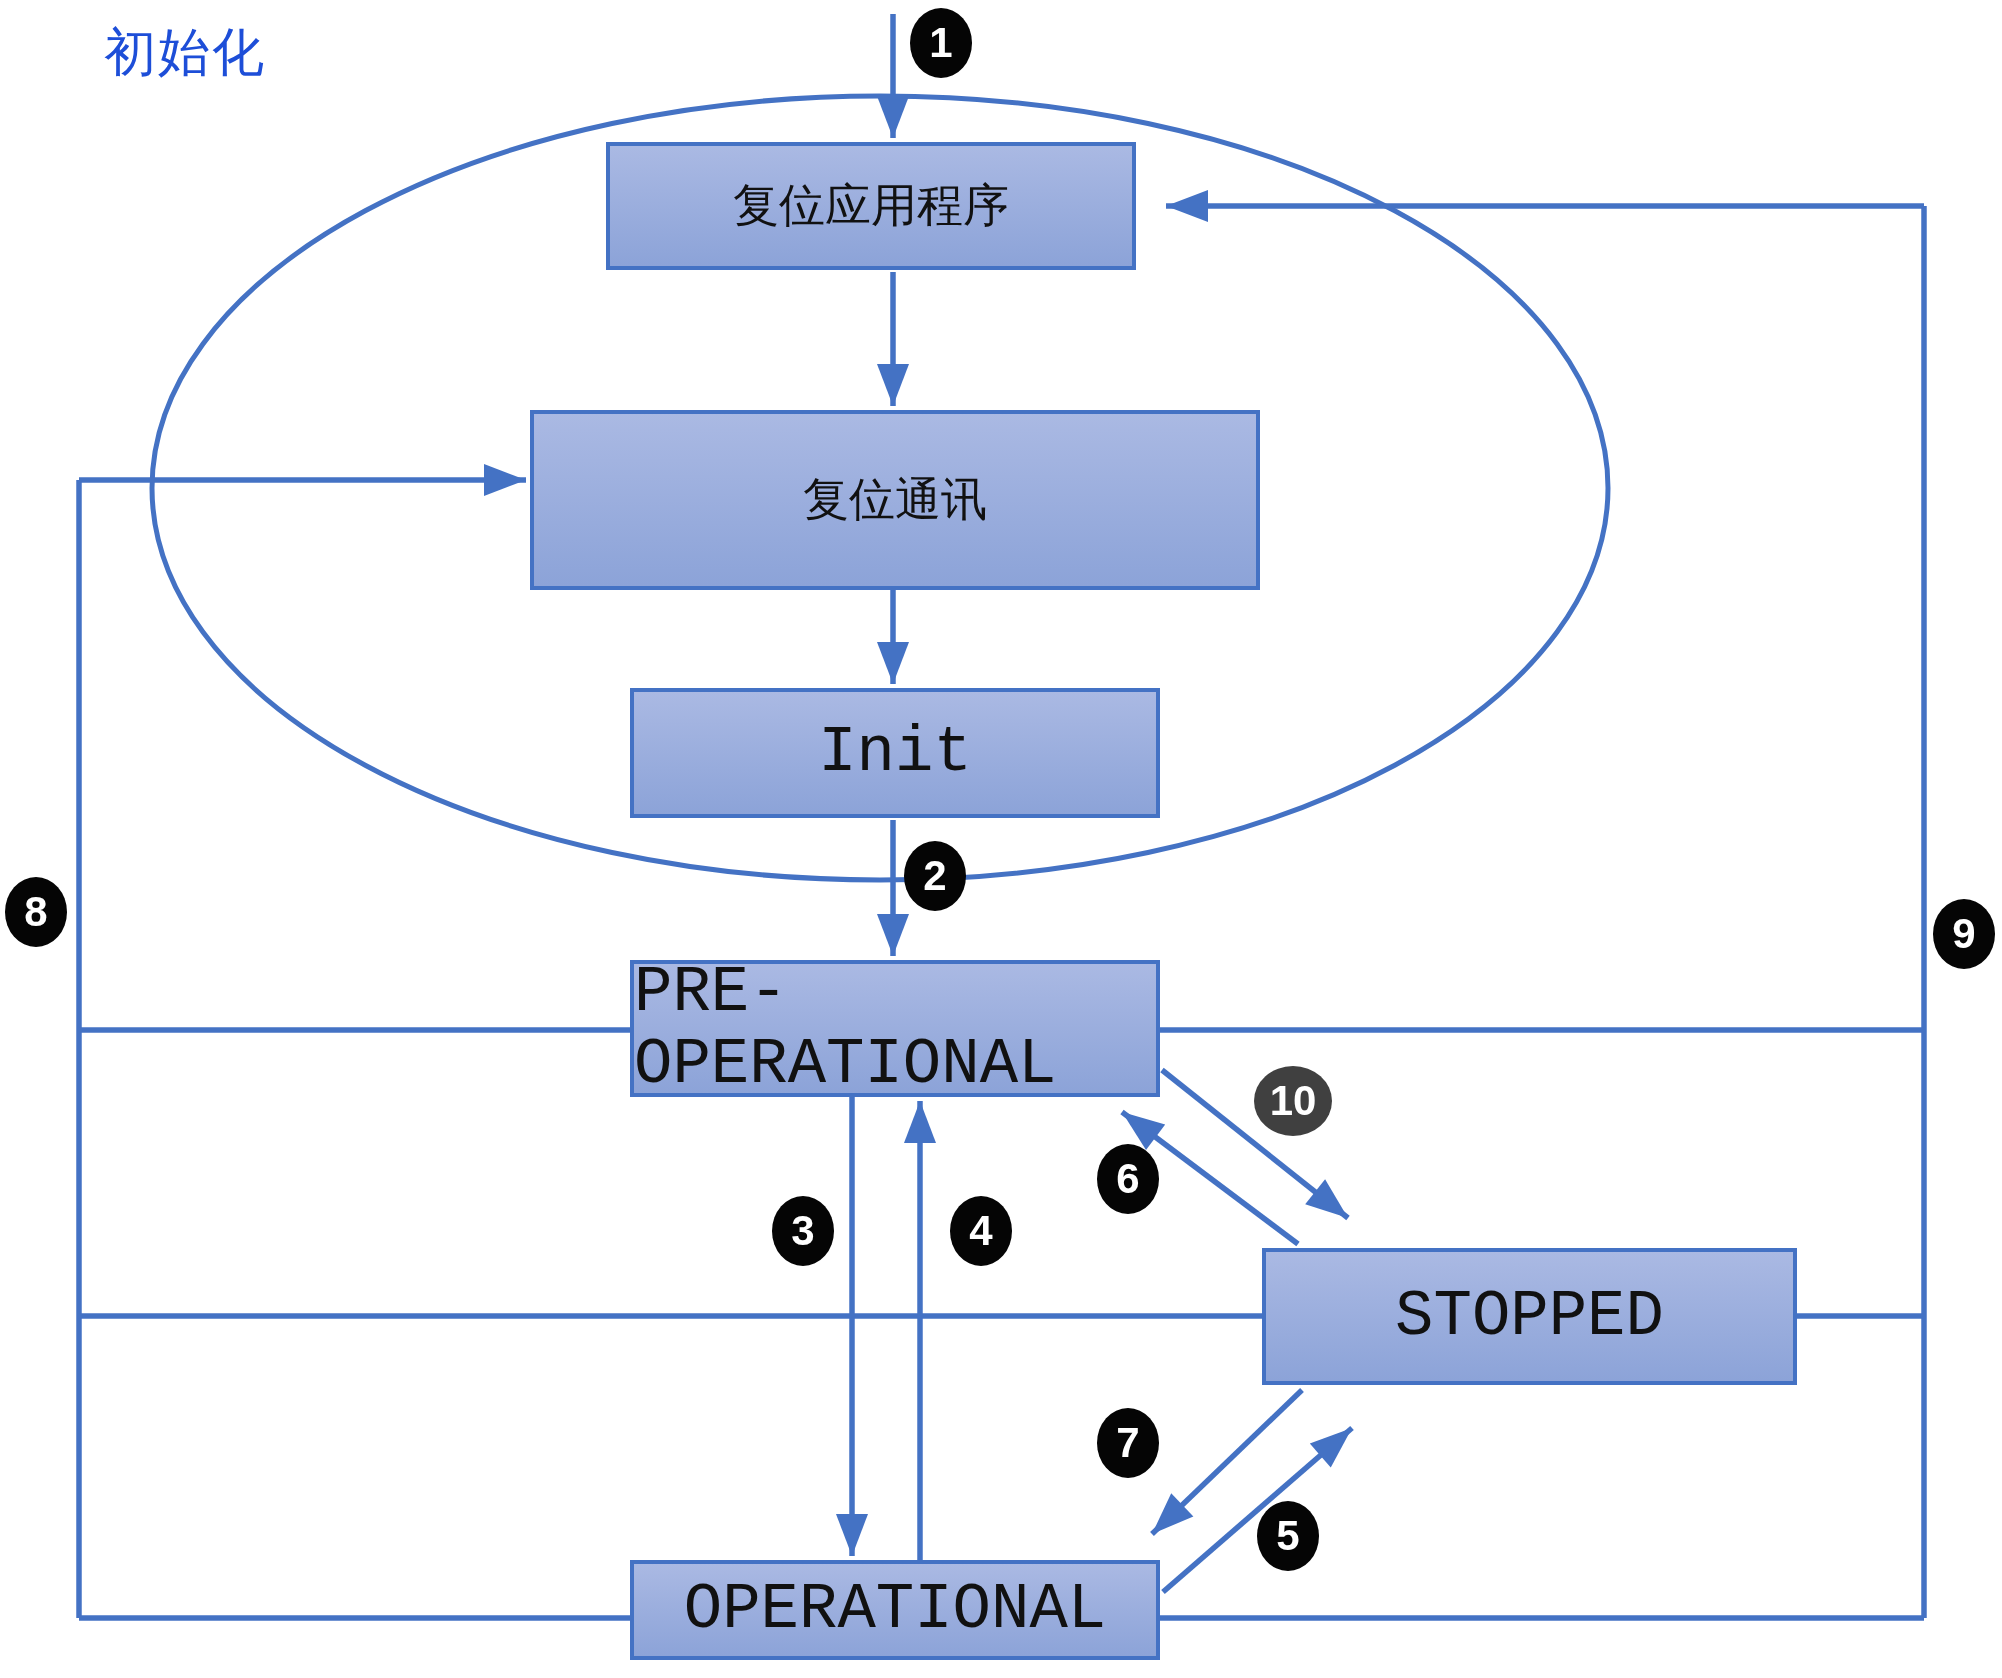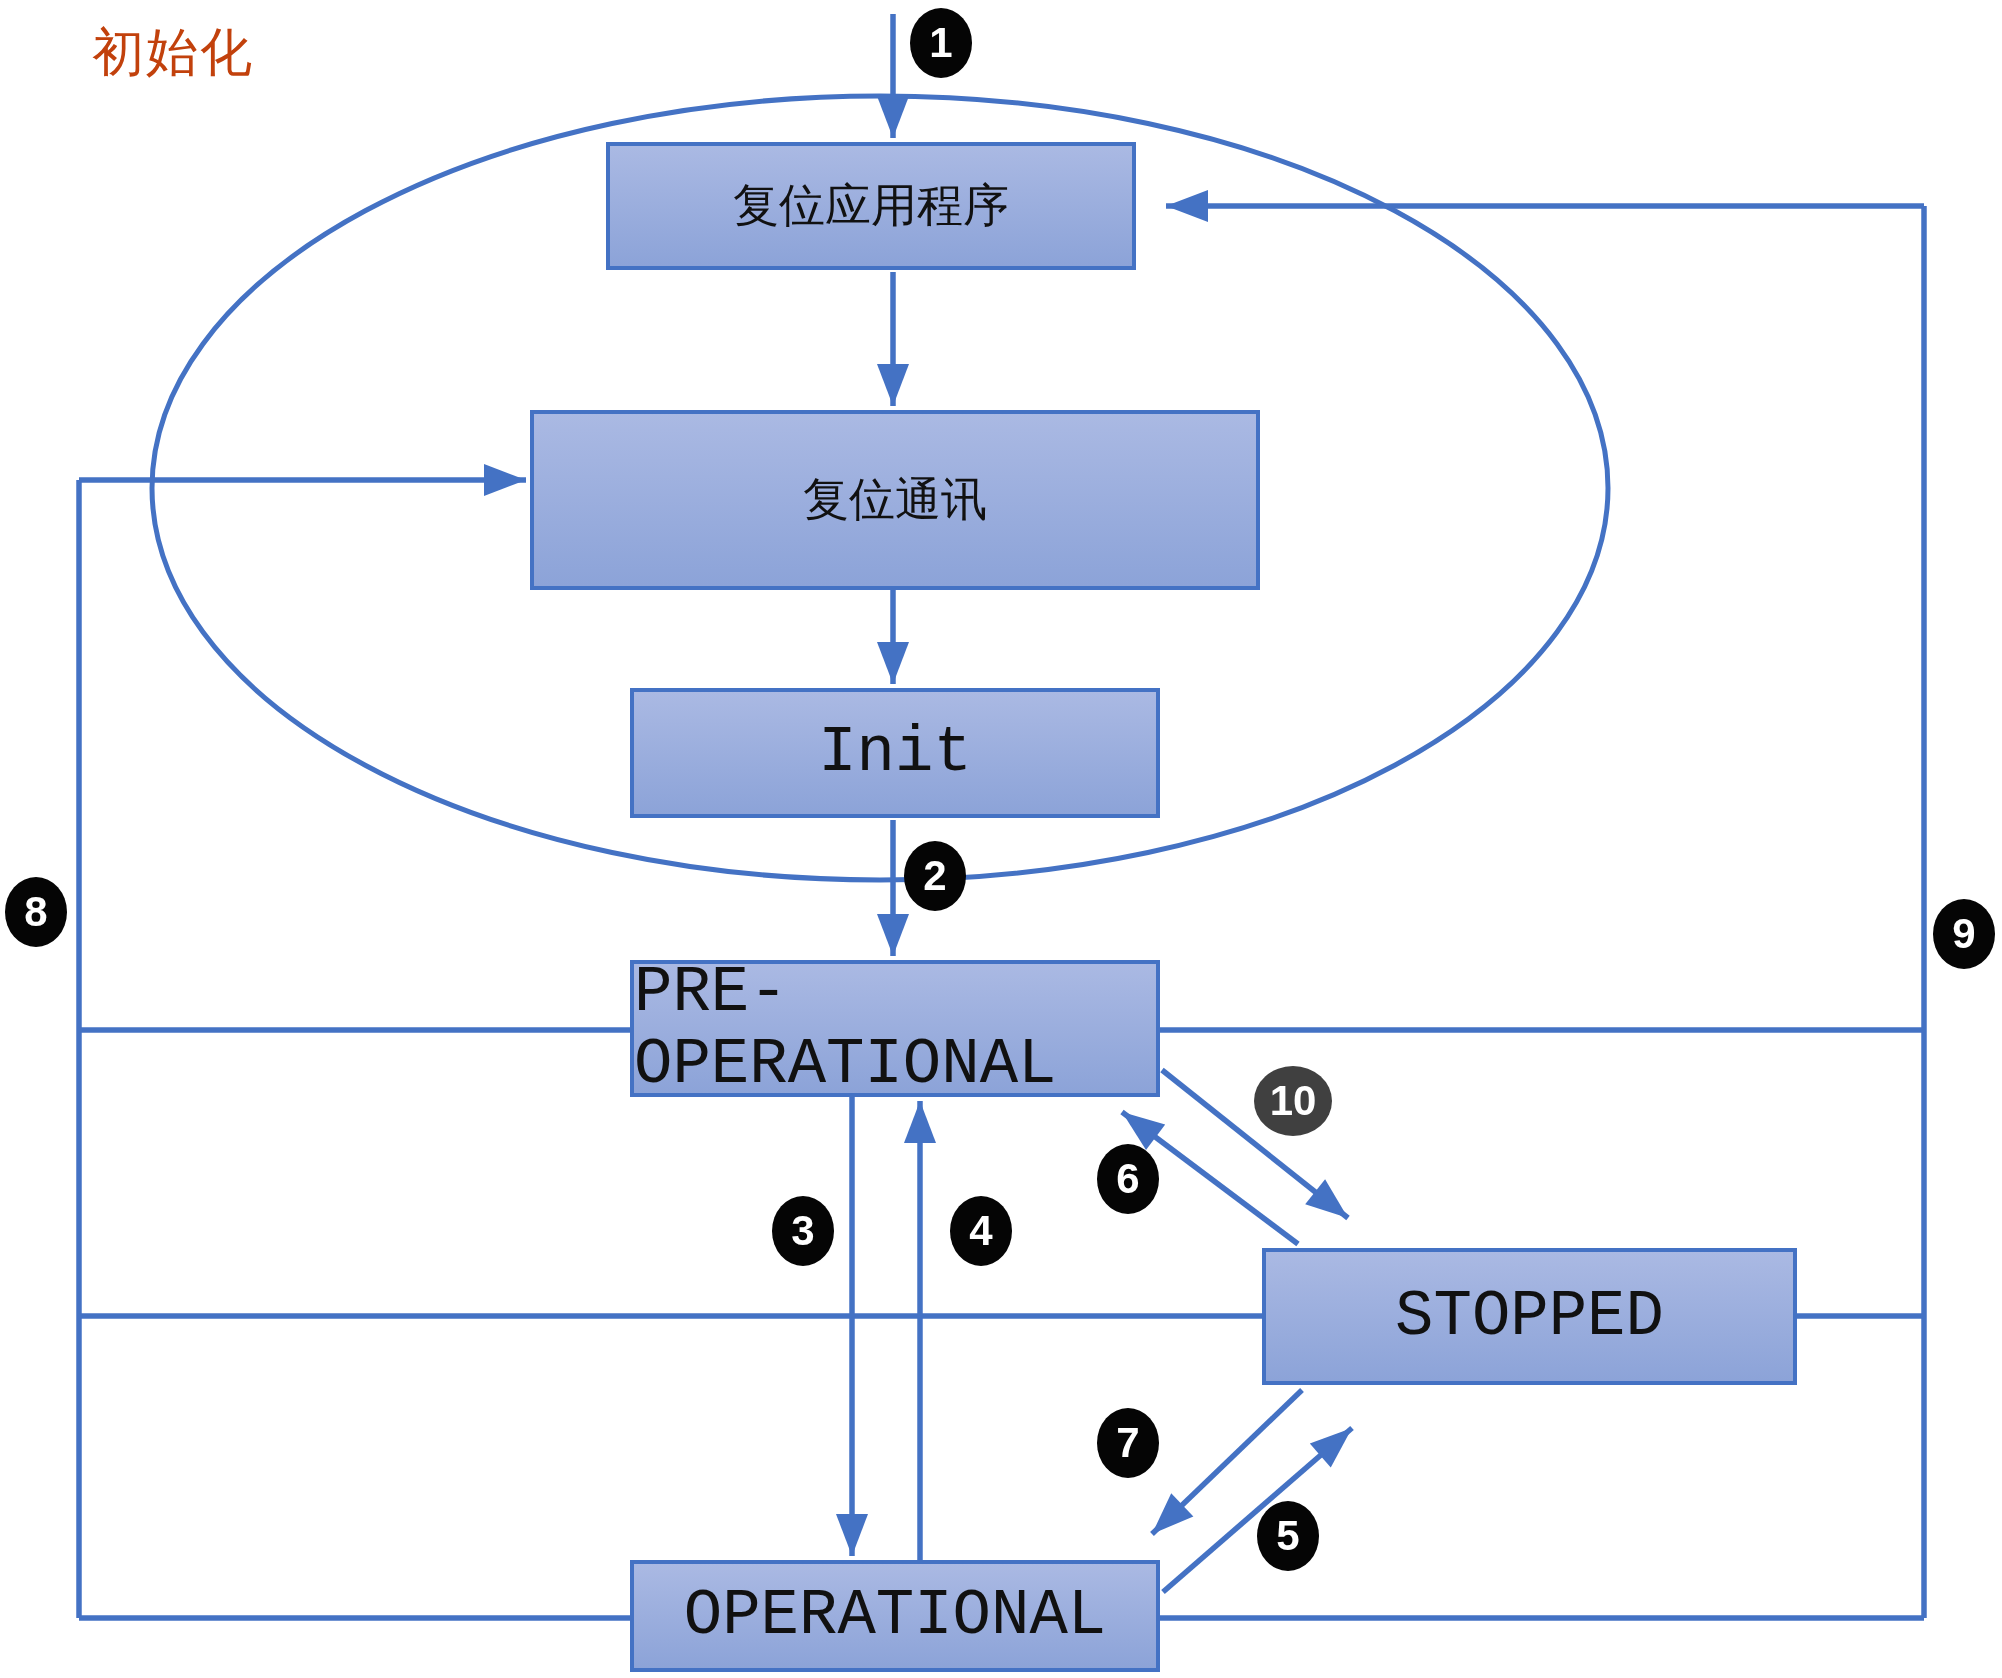"初始化" div.diagram-title { color: #c2410c -> #1d4ed8; left: 92px -> 104px }
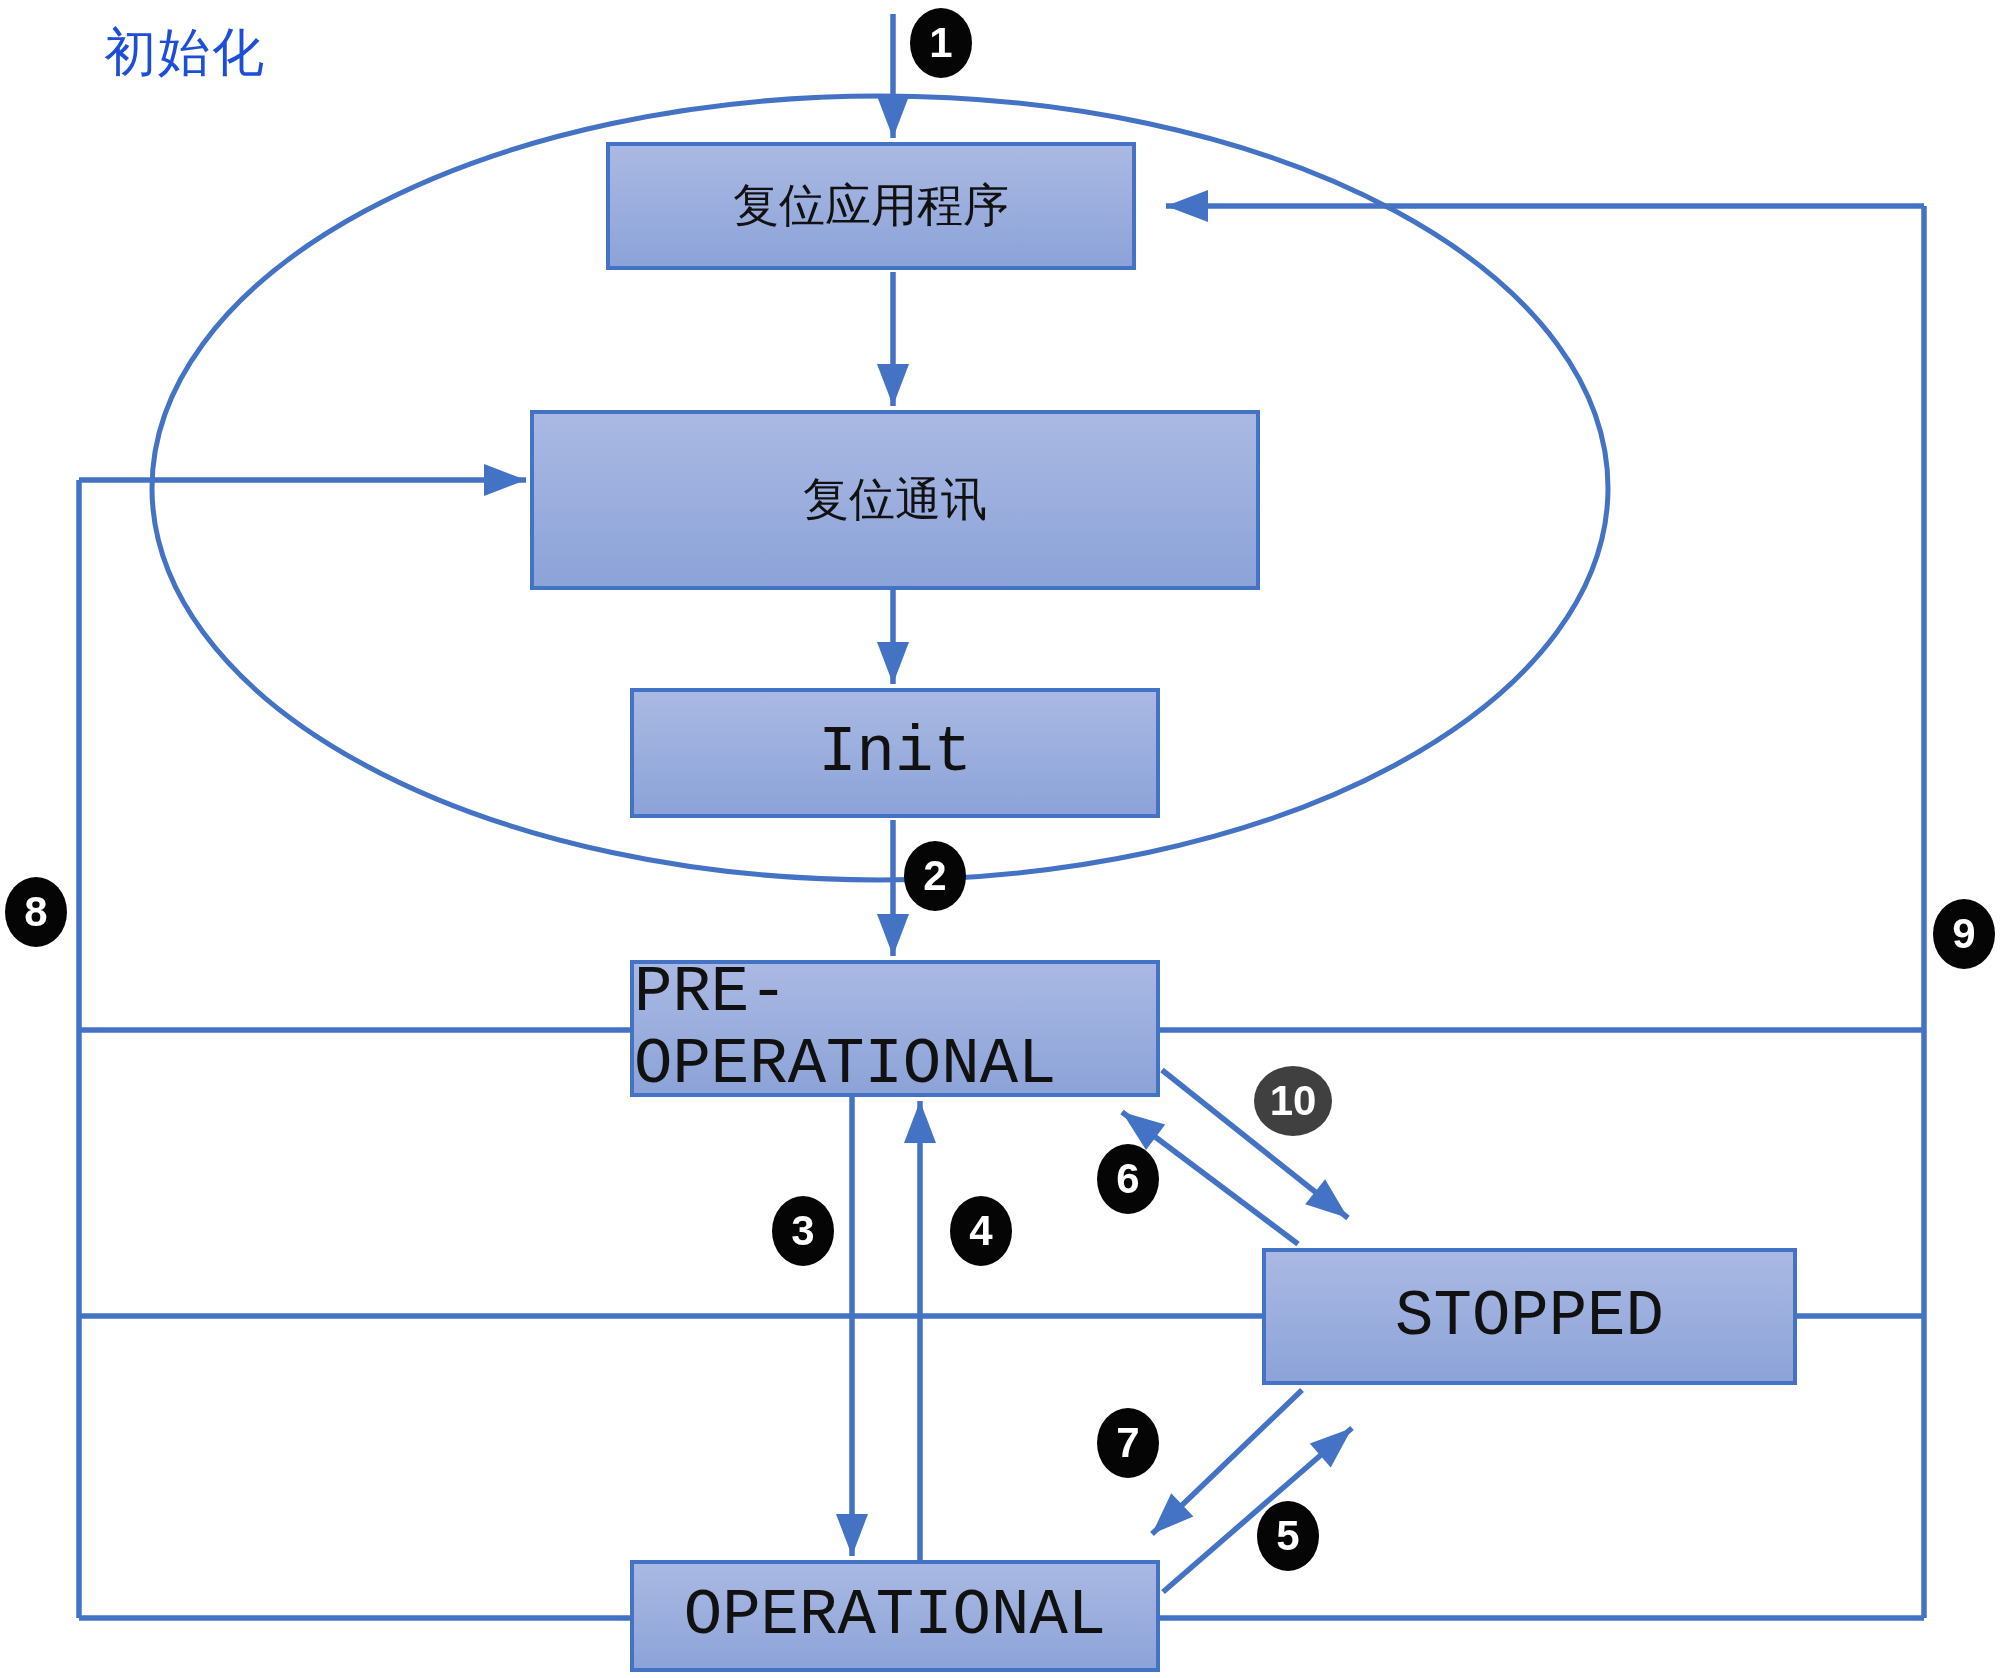"OPERATIONAL" div.node { height: 112px -> 100px }
